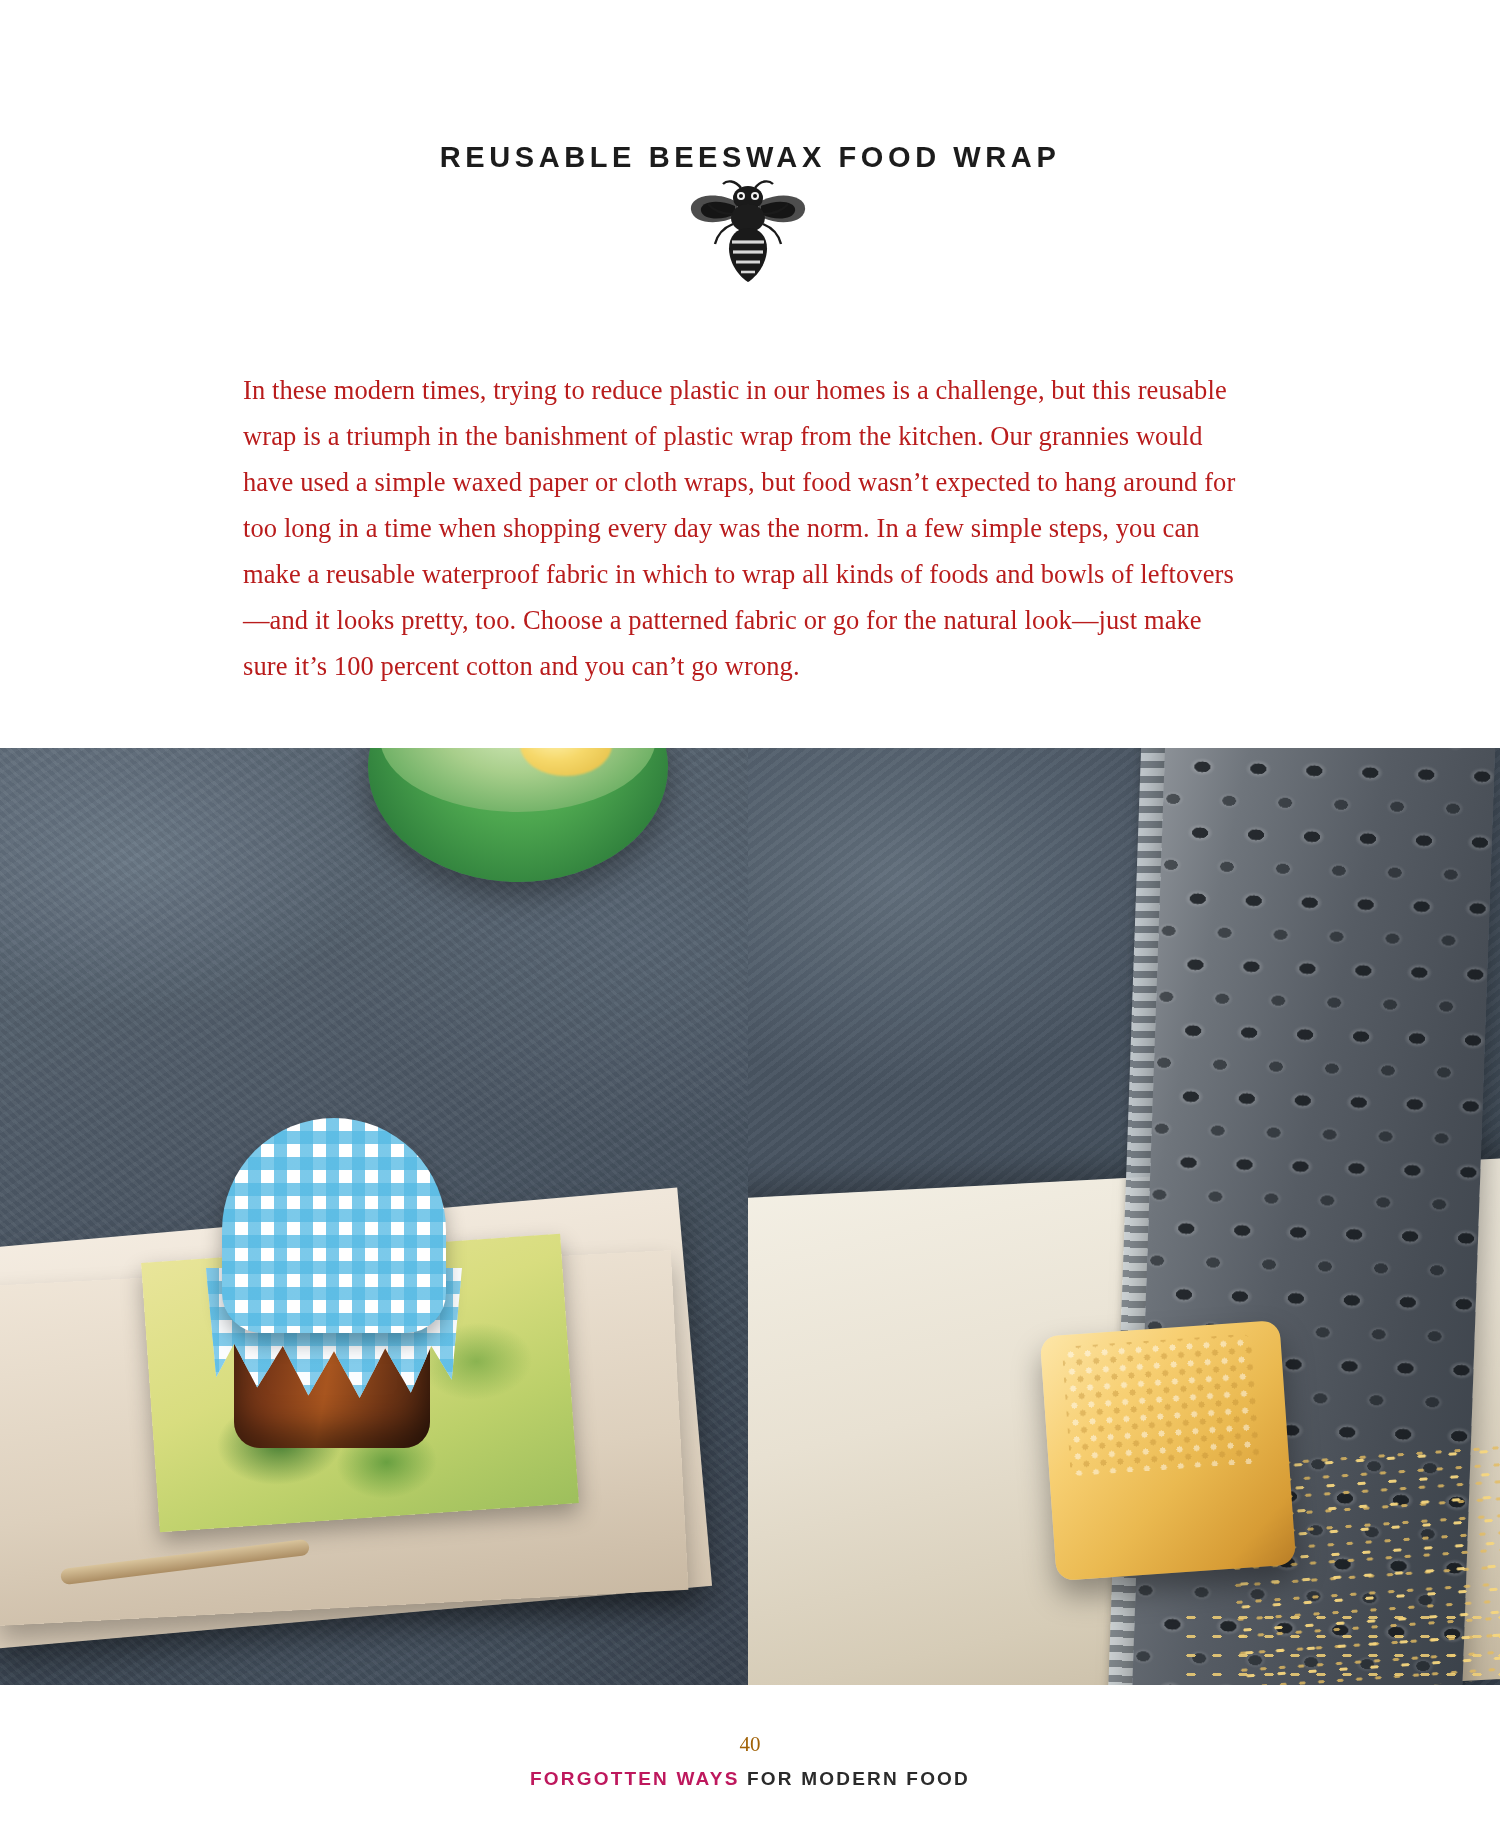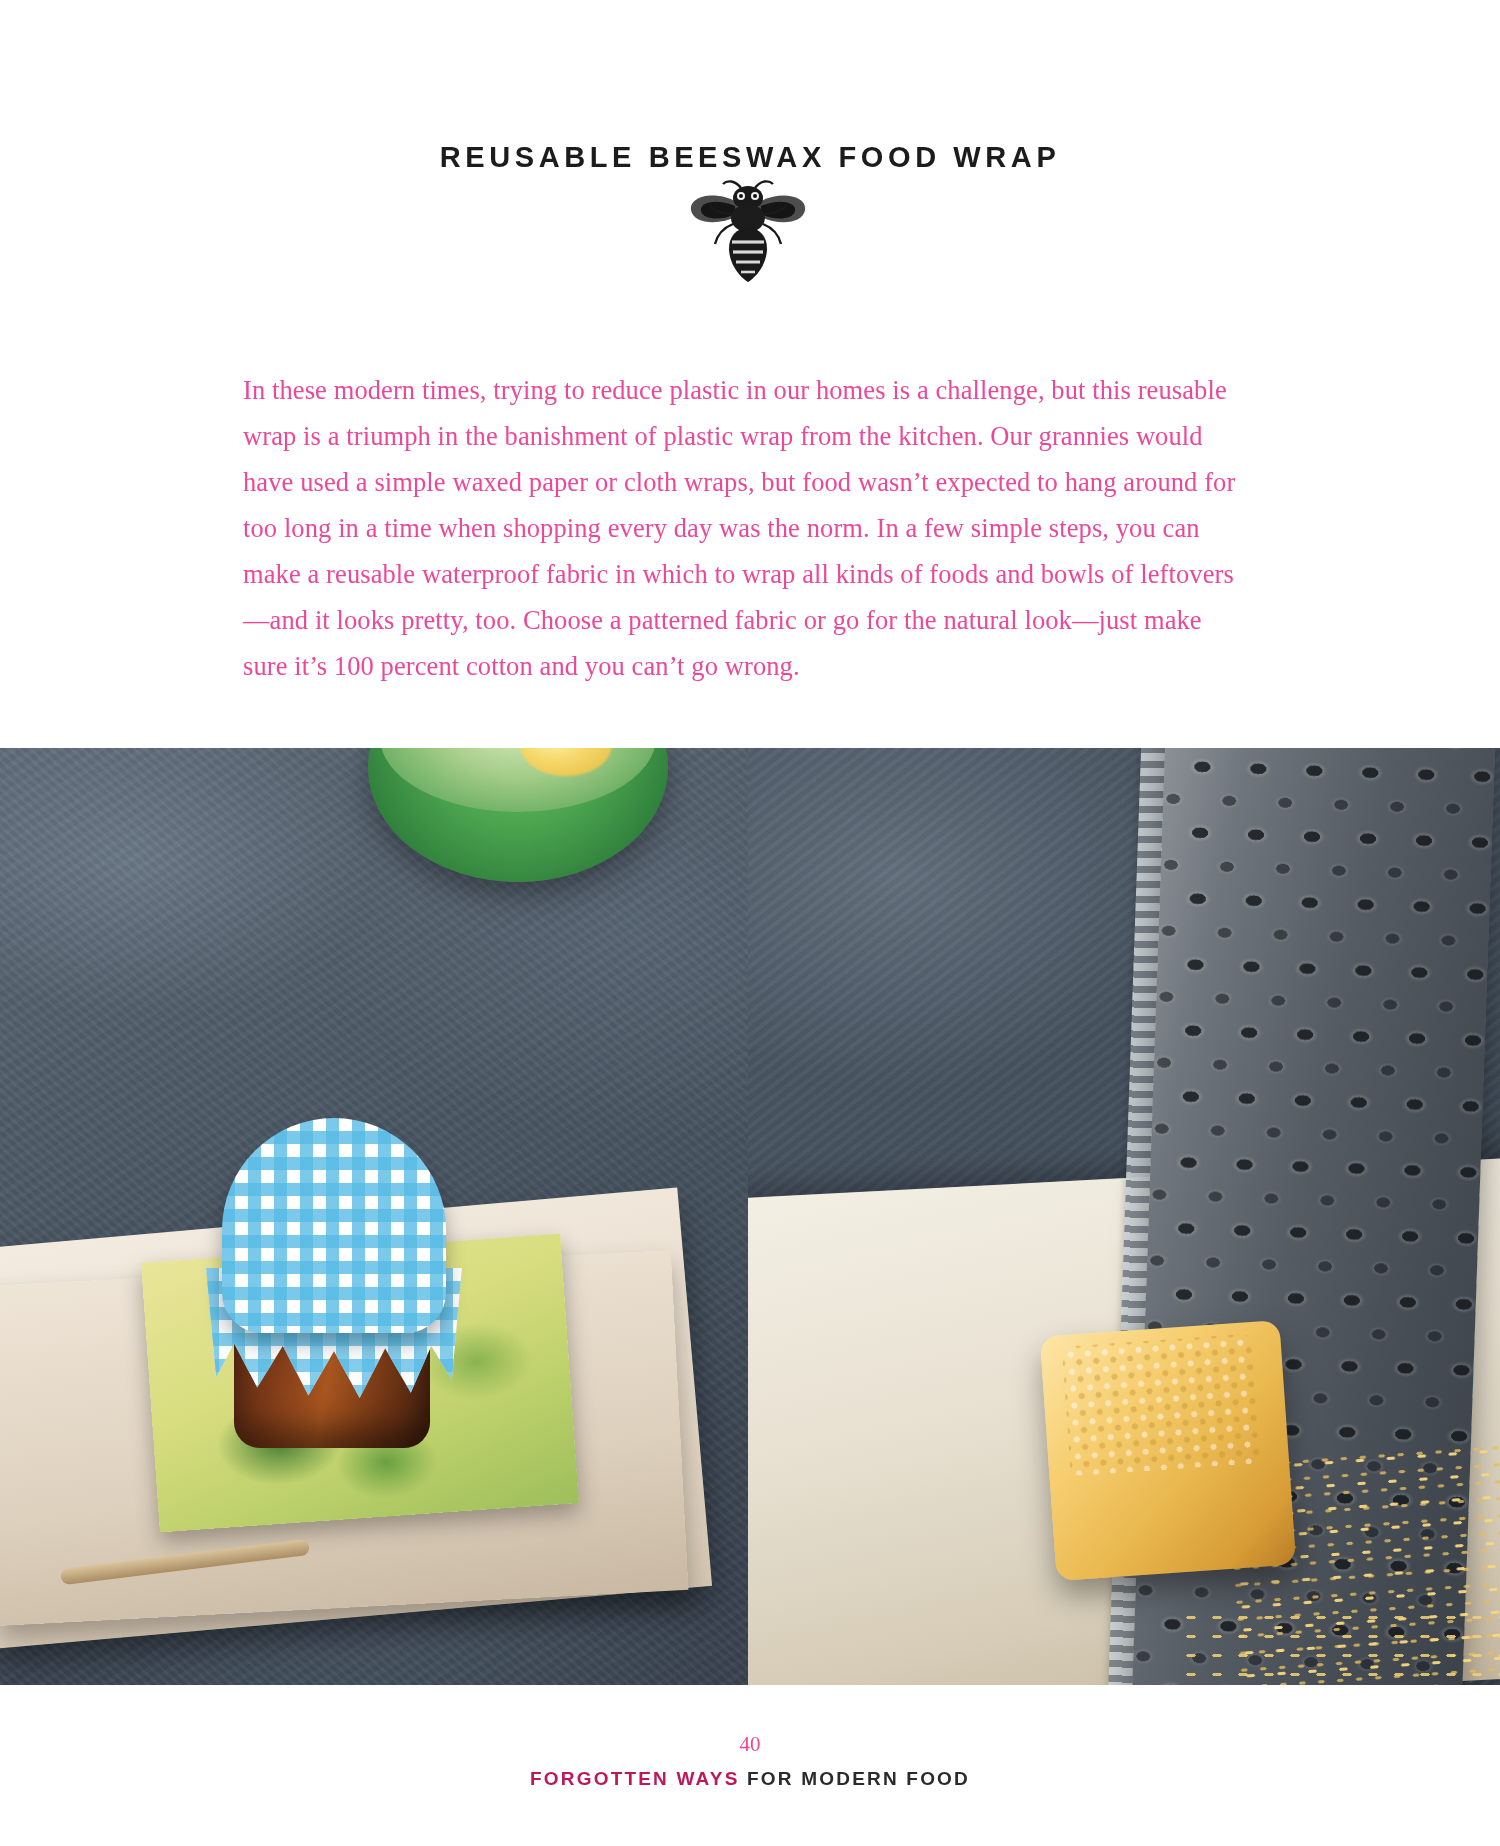"In these modern times, trying" .intro { color: #ec4899 -> #b91c1c }
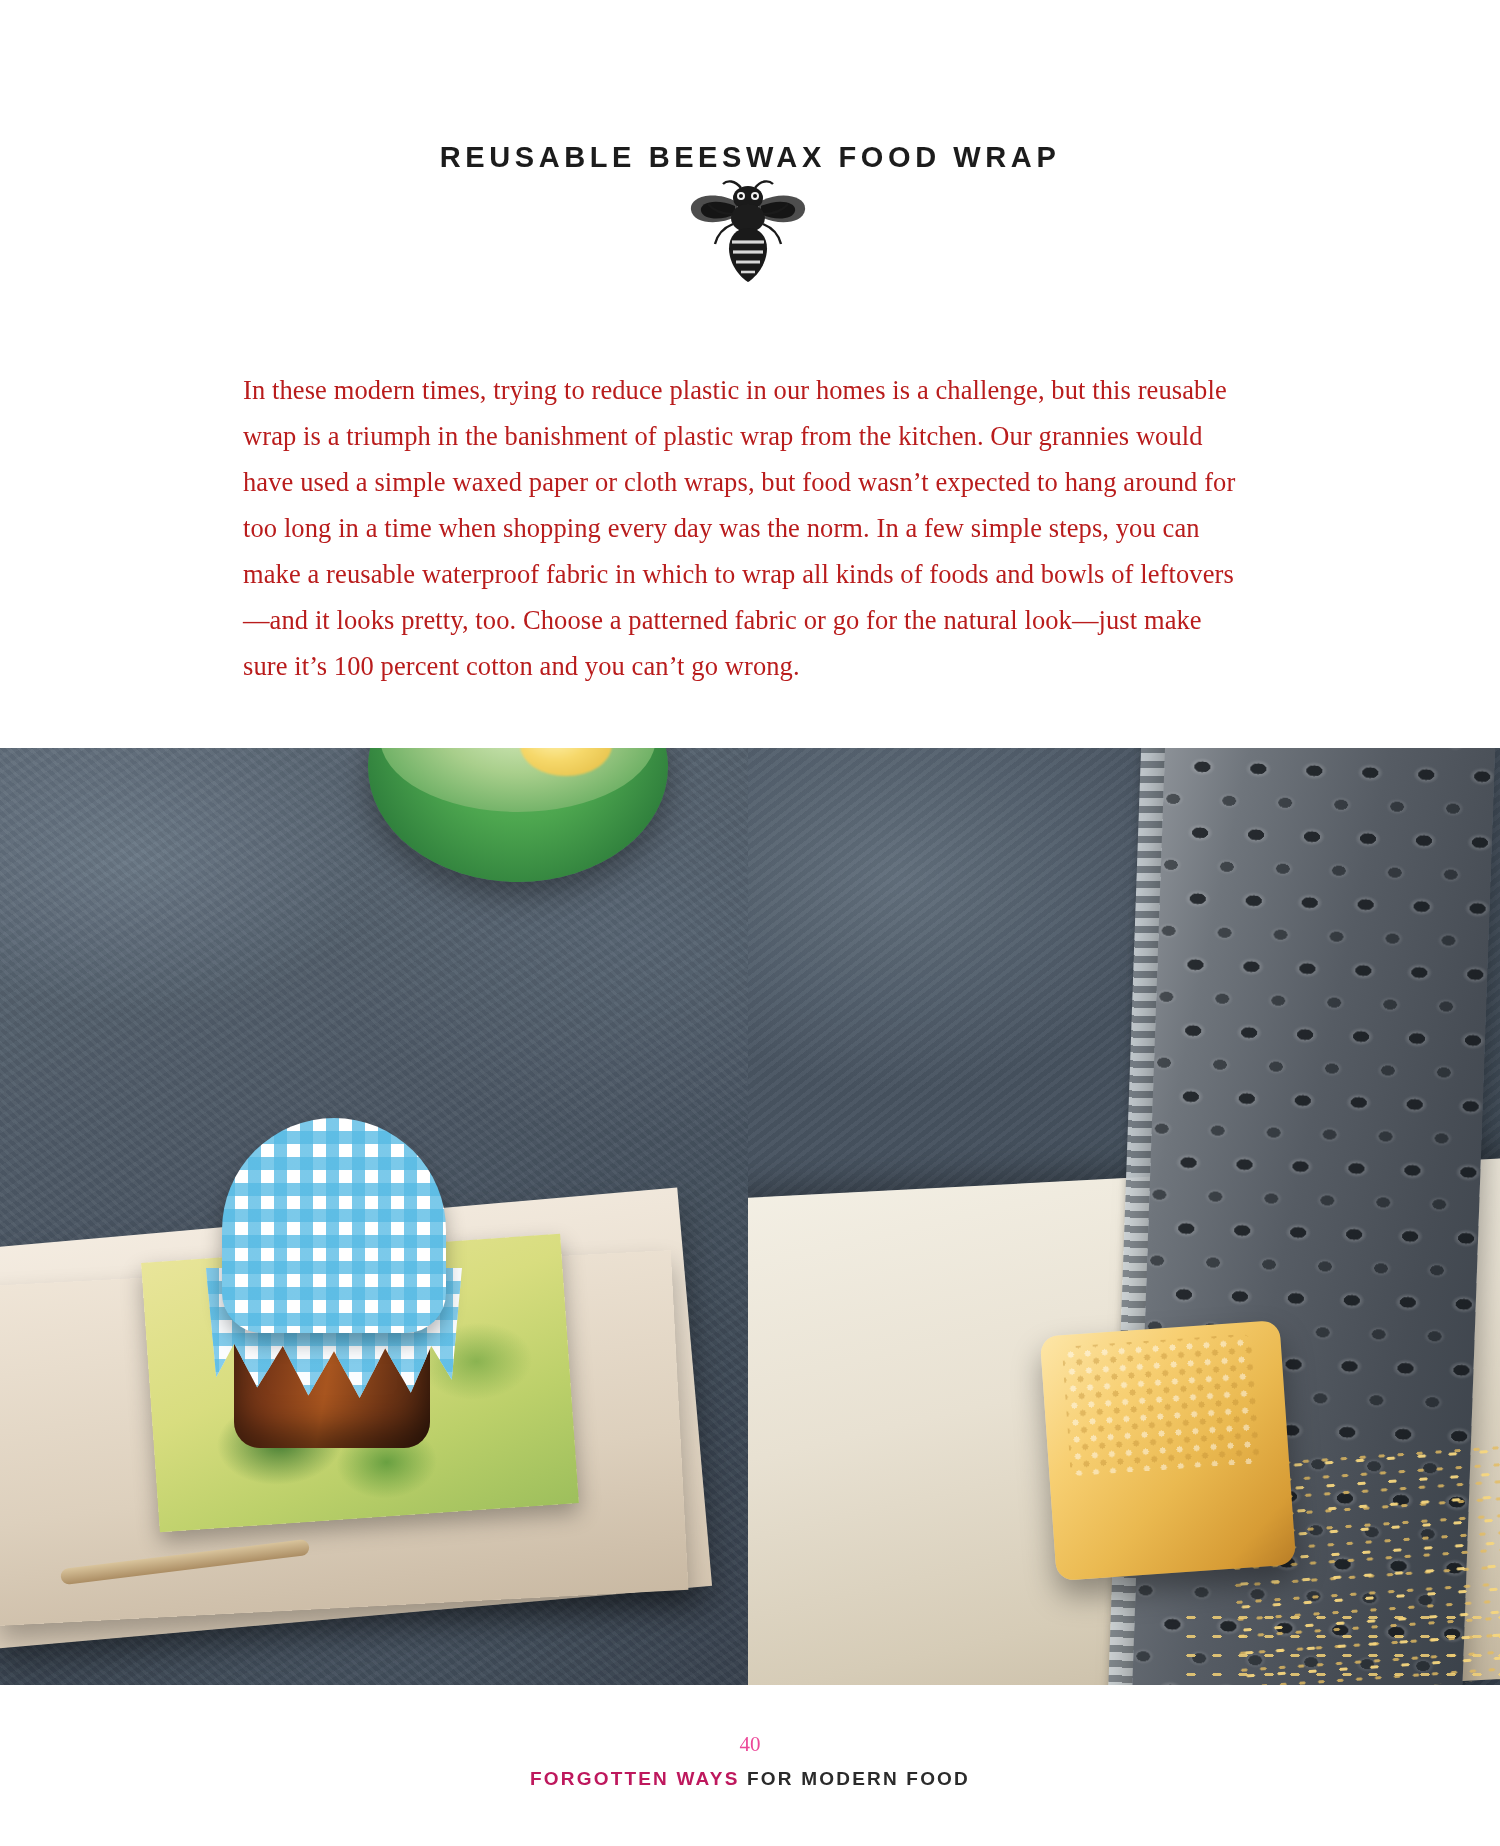"40" .footer-page { color: #ec4899 -> #a16207 }
